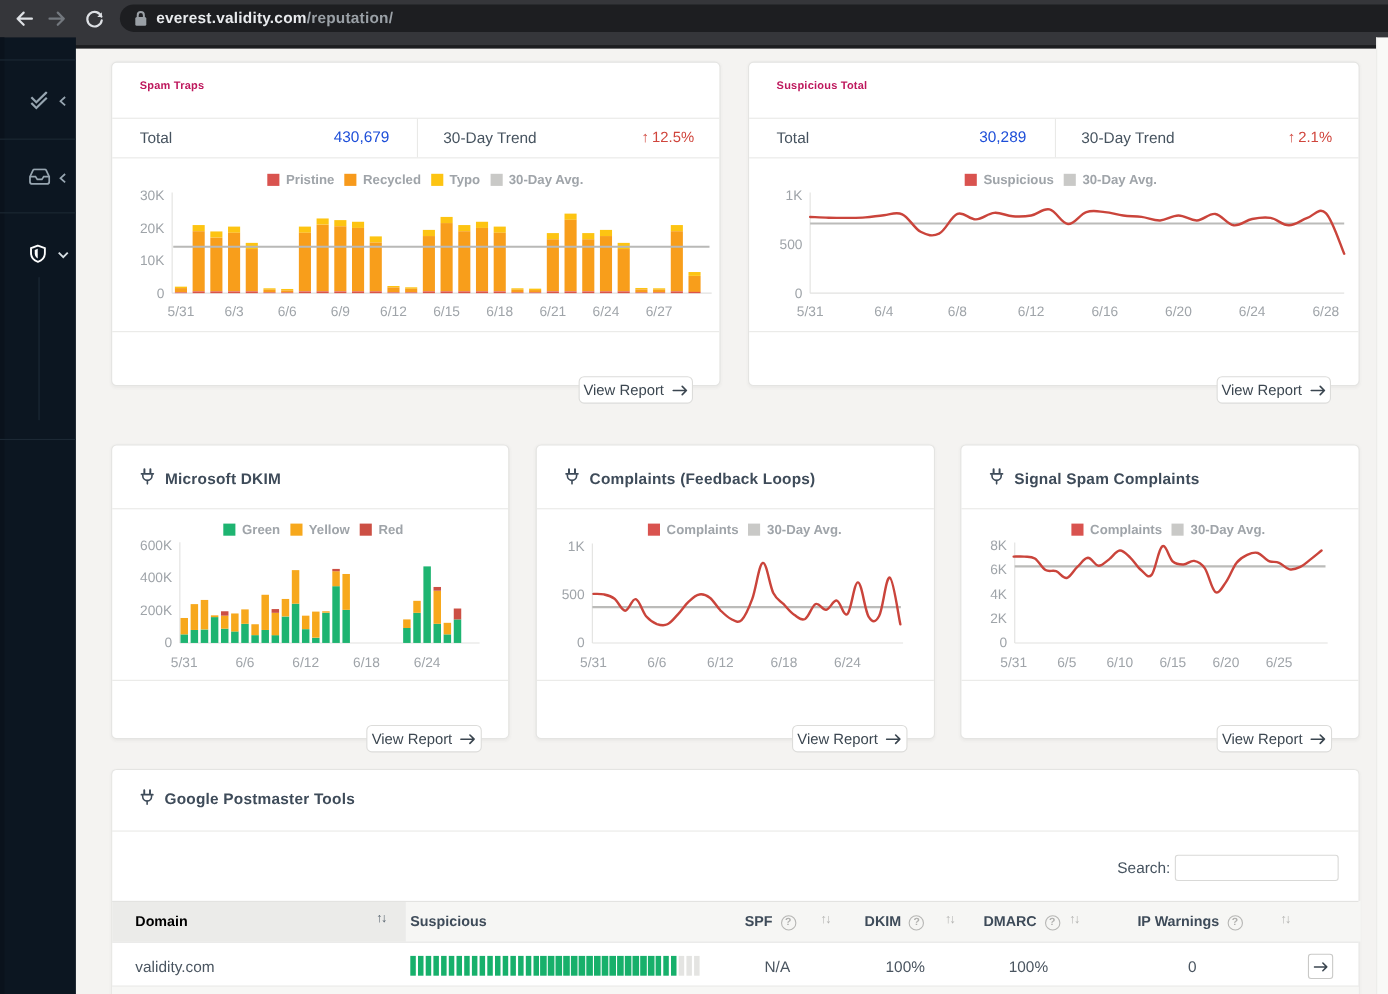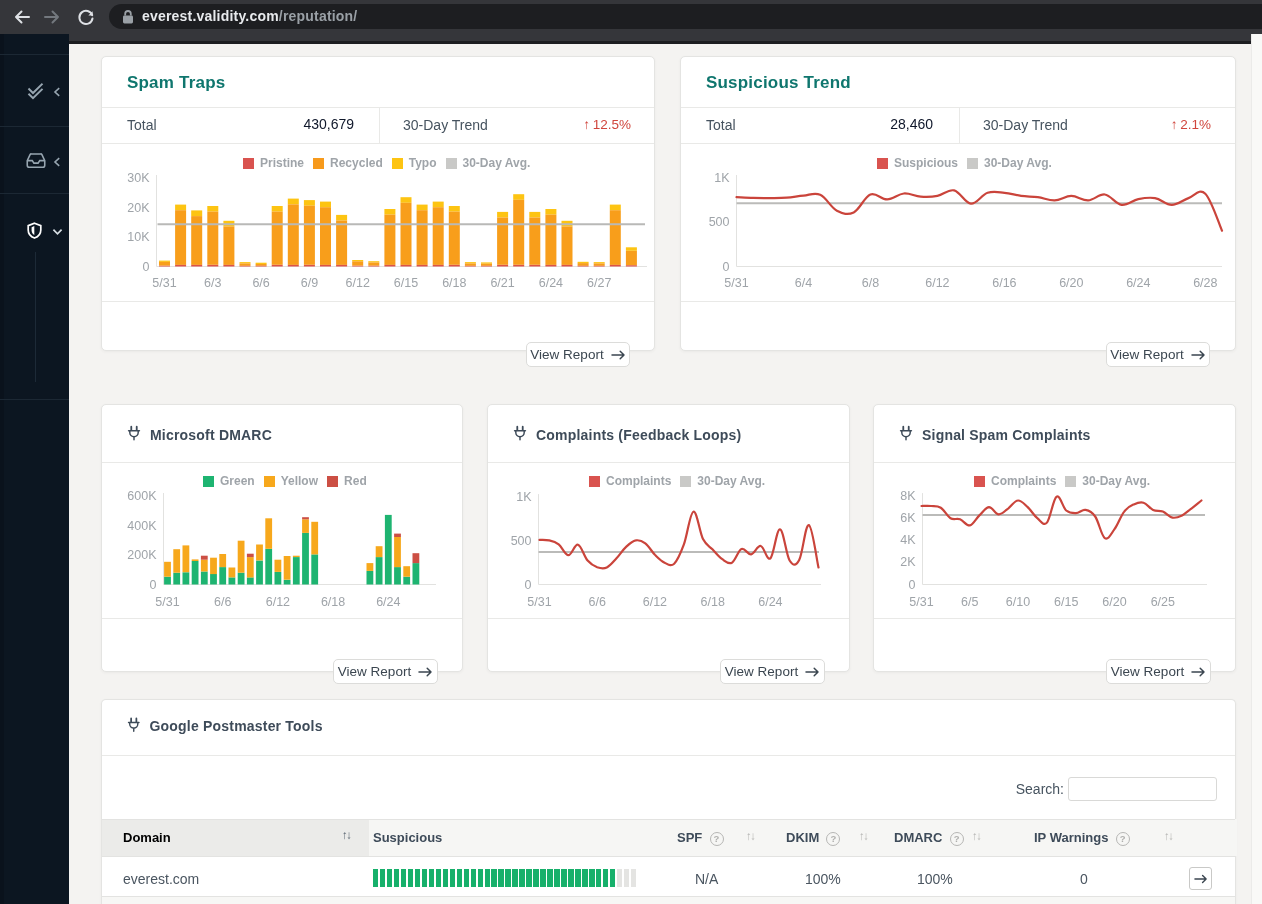"Spam Traps" .ctitle { color: #0f766e -> #be185d; font-size: 17px -> 10px }
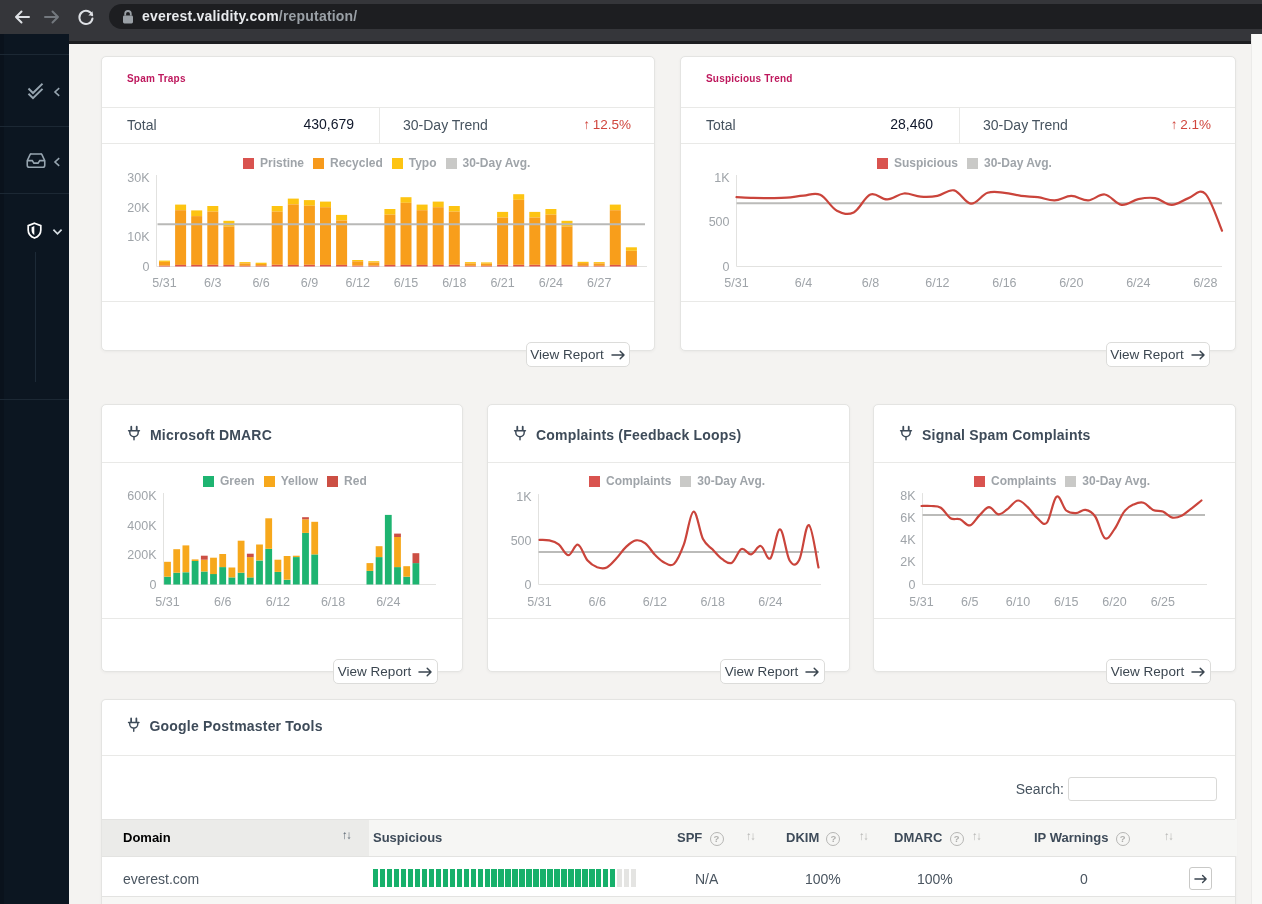"Suspicious Trend" div.ctitle { text: Trend -> Total }
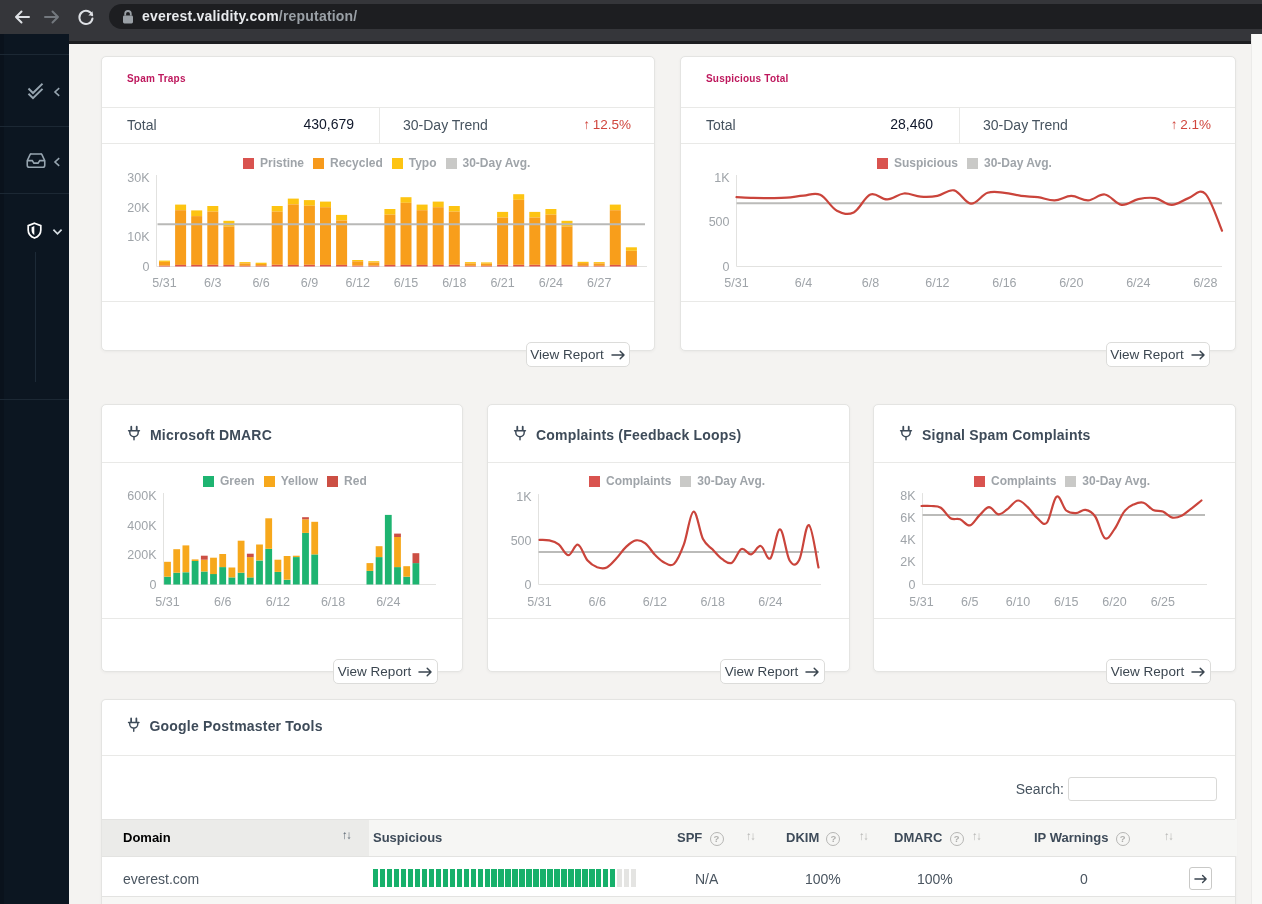"430,679" .statval { color: #0f172a -> #1d4ed8 }
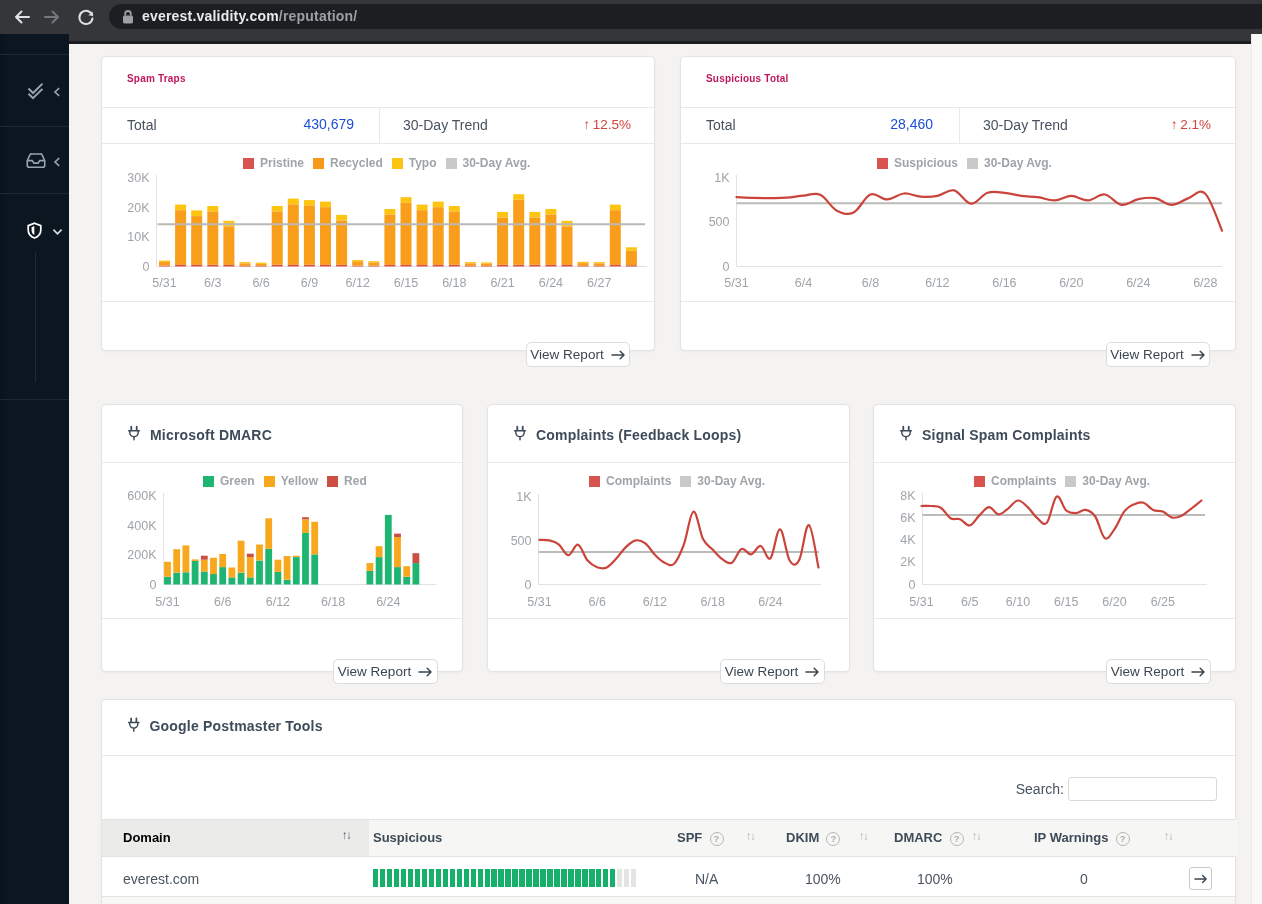"28,460" div.statval { text: 28,460 -> 30,289 }
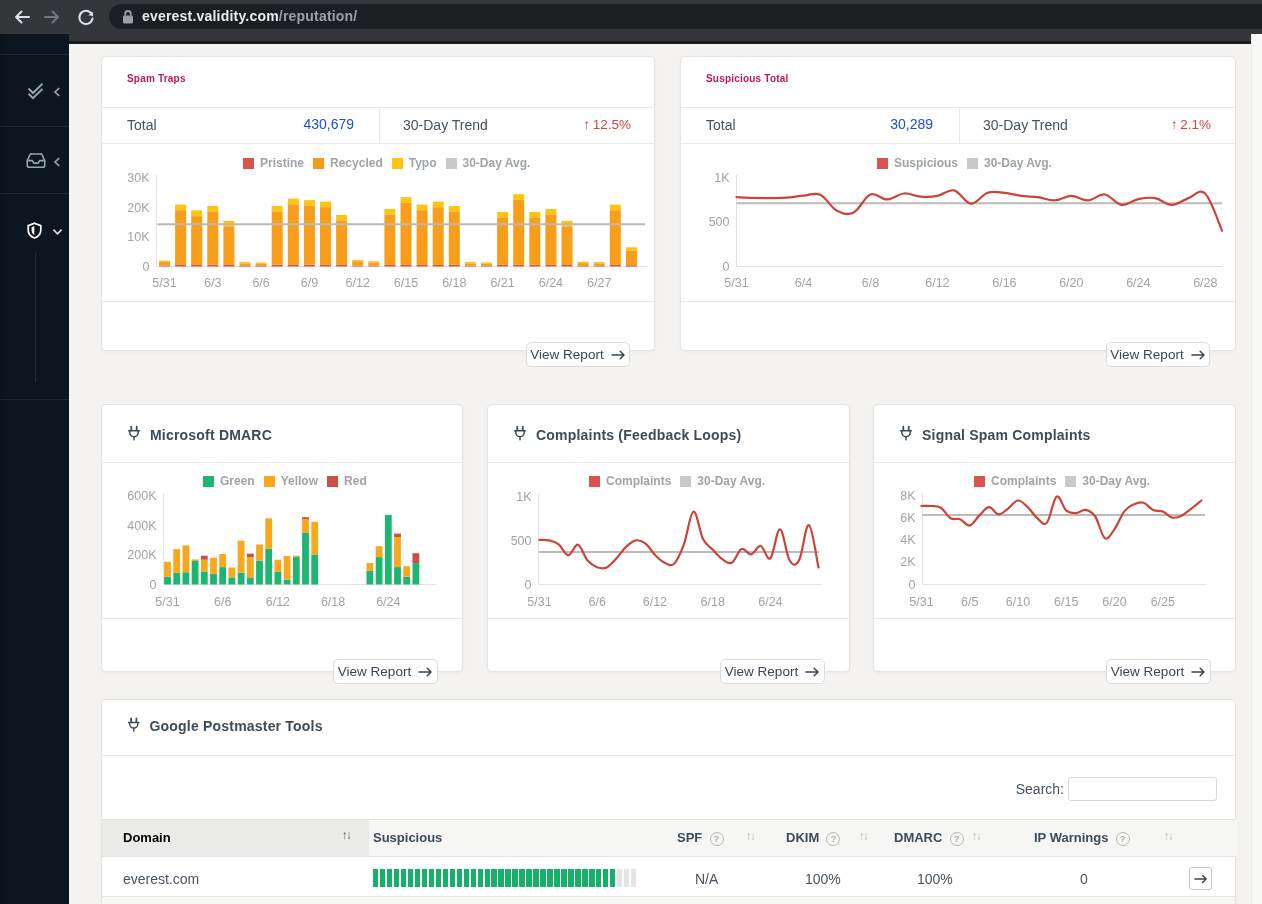"Microsoft DMARC" span.t { text: DMARC -> DKIM }
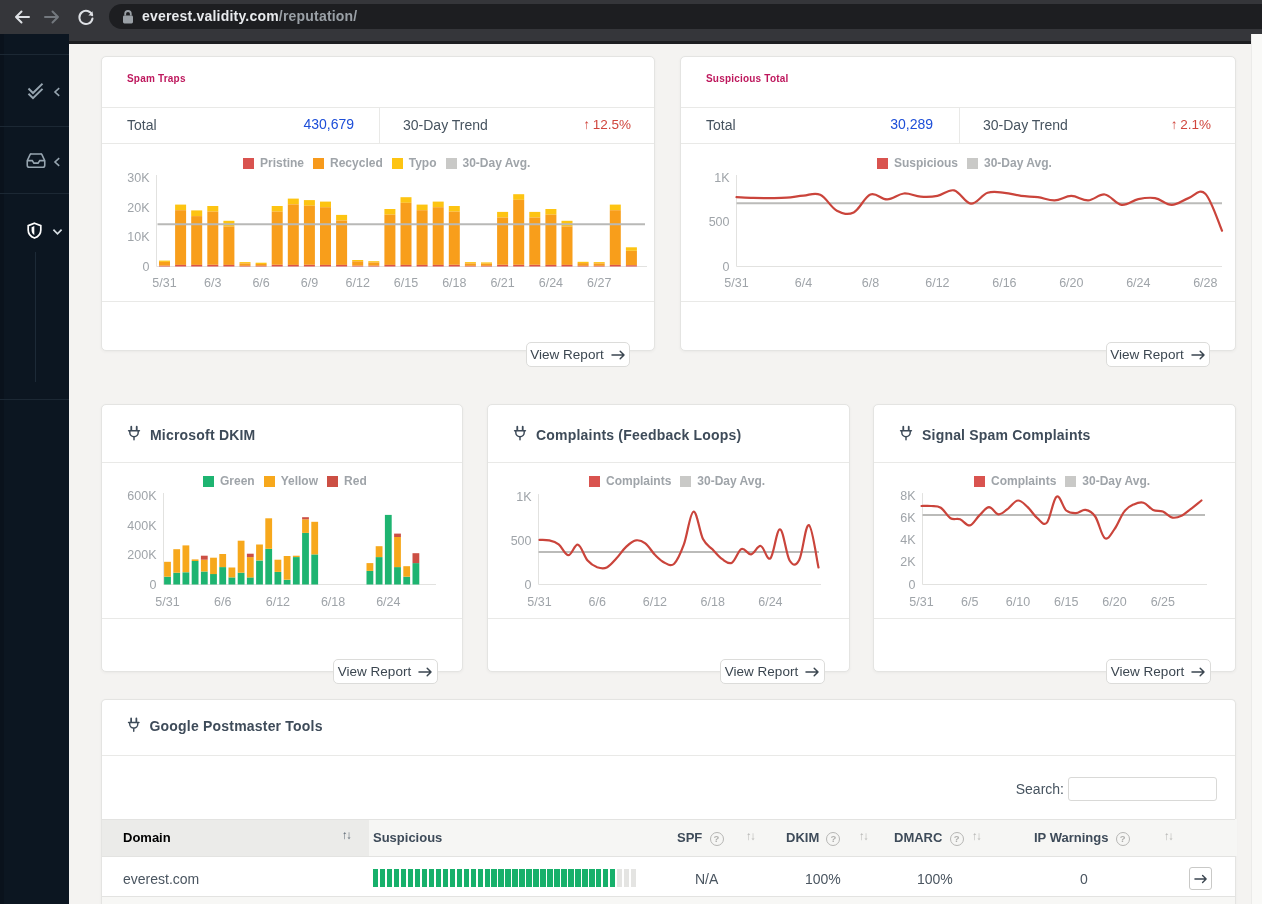"everest.com" div { text: everest.com -> validity.com }
